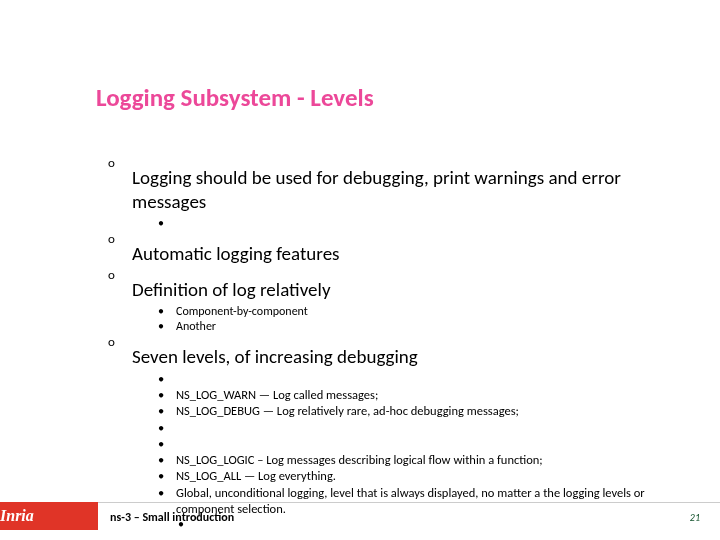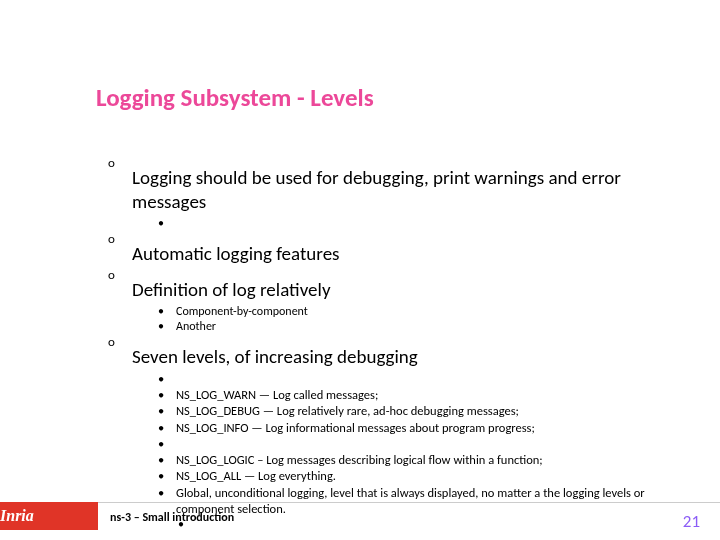"NS_LOG_INFO — Log informational messages" span { html: <span>NS_LOG_INFO — Log informational messages about program progress;</span> -> none }
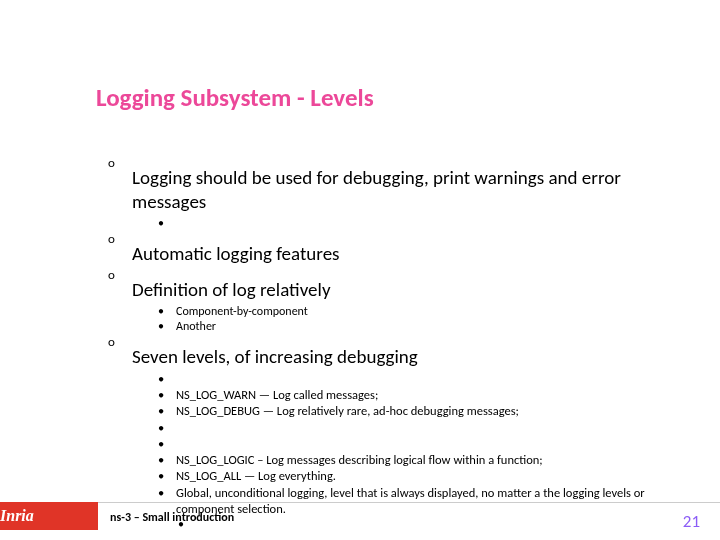"21" .pagenum { color: #8b5cf6 -> #14532d; font-size: 17px -> 10px; font-style: none -> italic }
